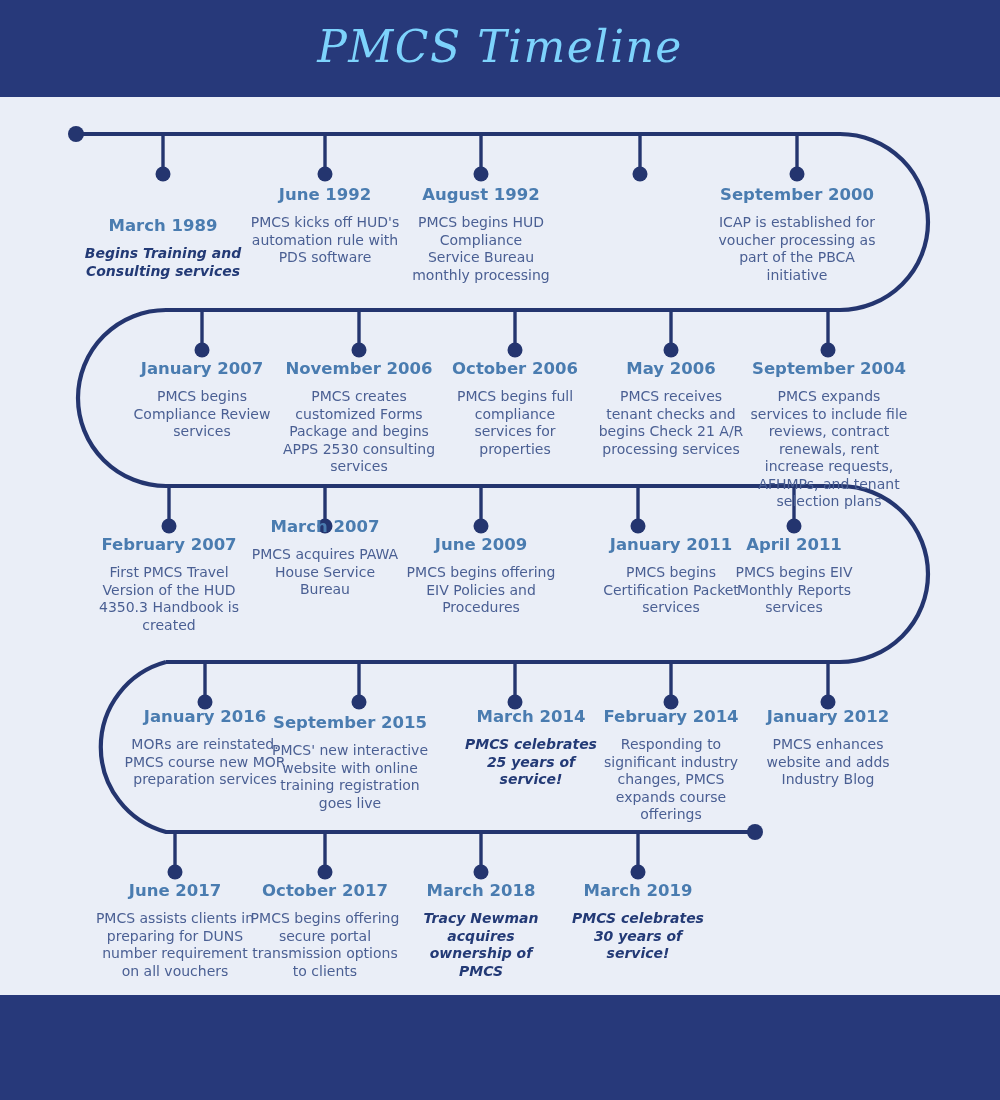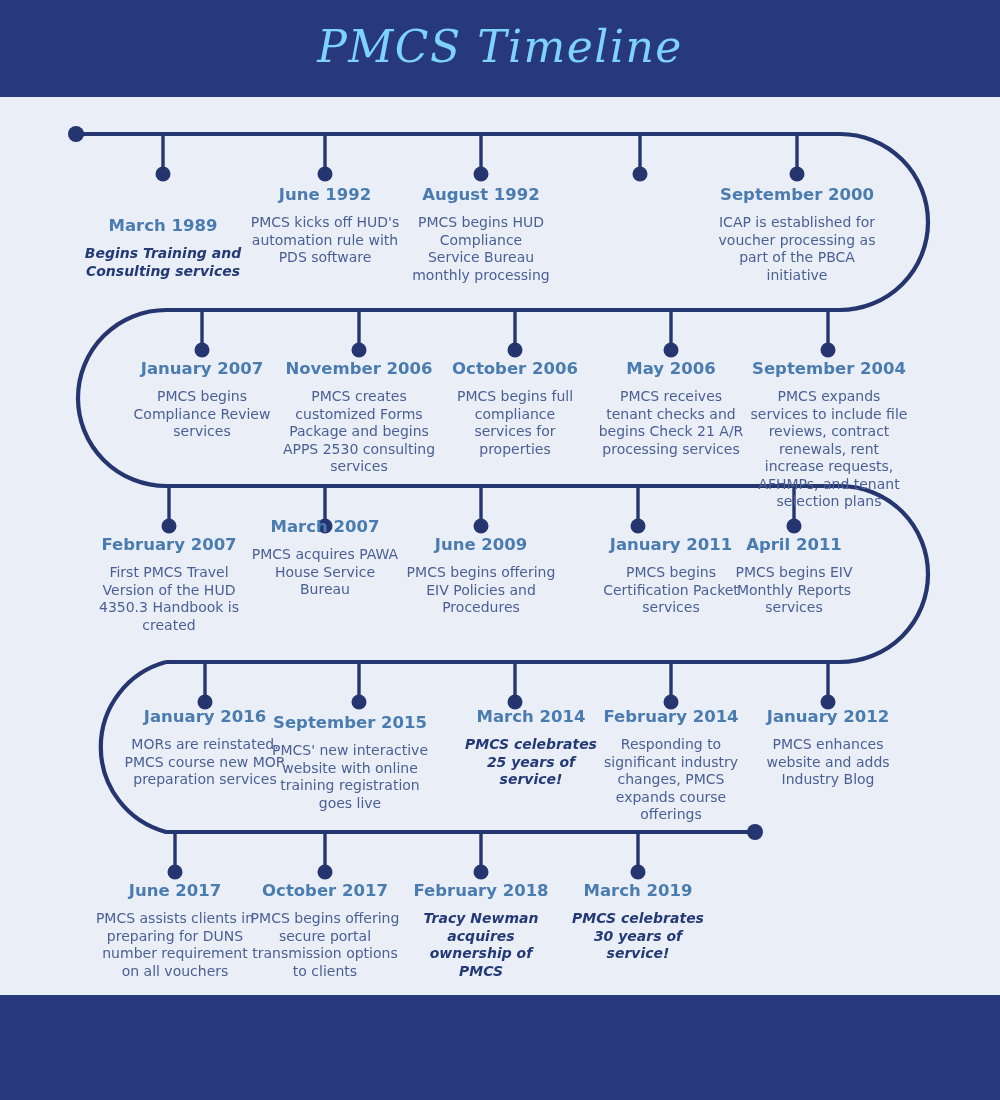"February 2018" div.entry-date { text: February -> March }
